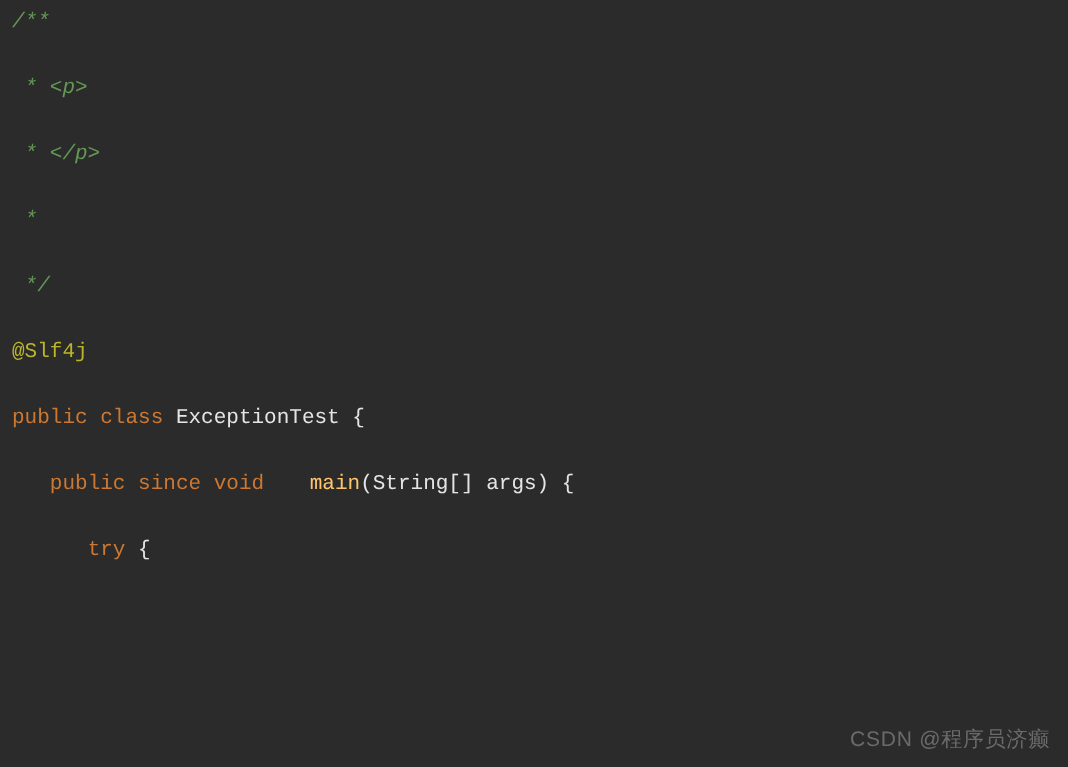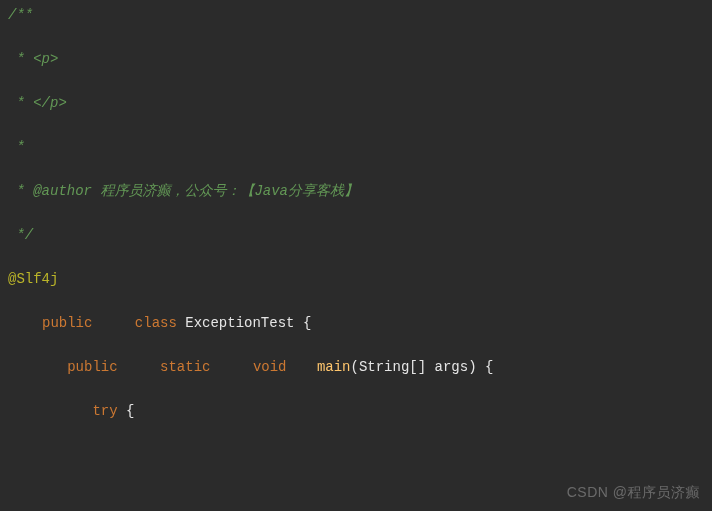"* @author 程序员济癫，公众号：【Java分享客栈】" span.line { html: <span> * @author 程序员济癫，公众号：【Java分享客栈】</span> -> none }
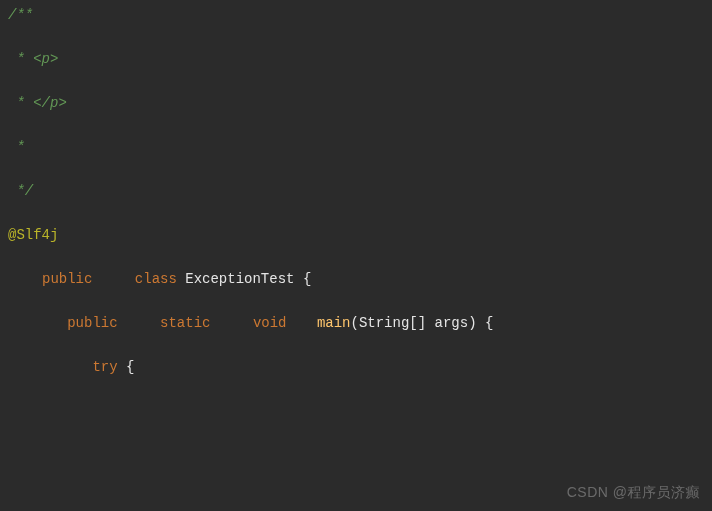"public" .keyword { margin-left: 34px -> none }
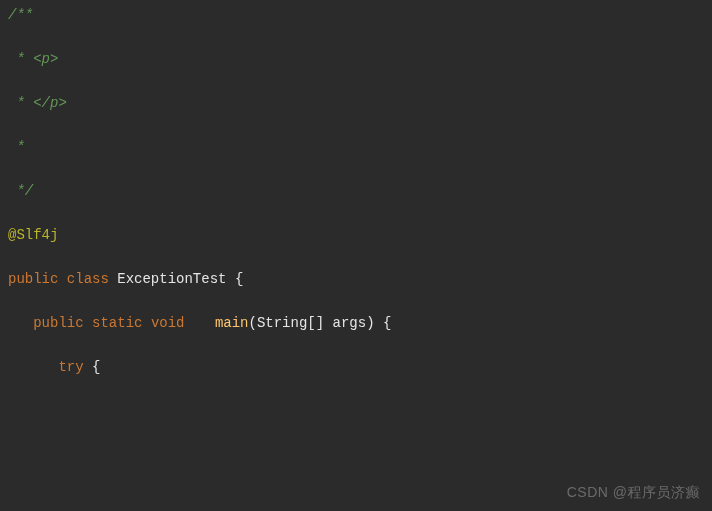"static" span.keyword { text: static -> since }
